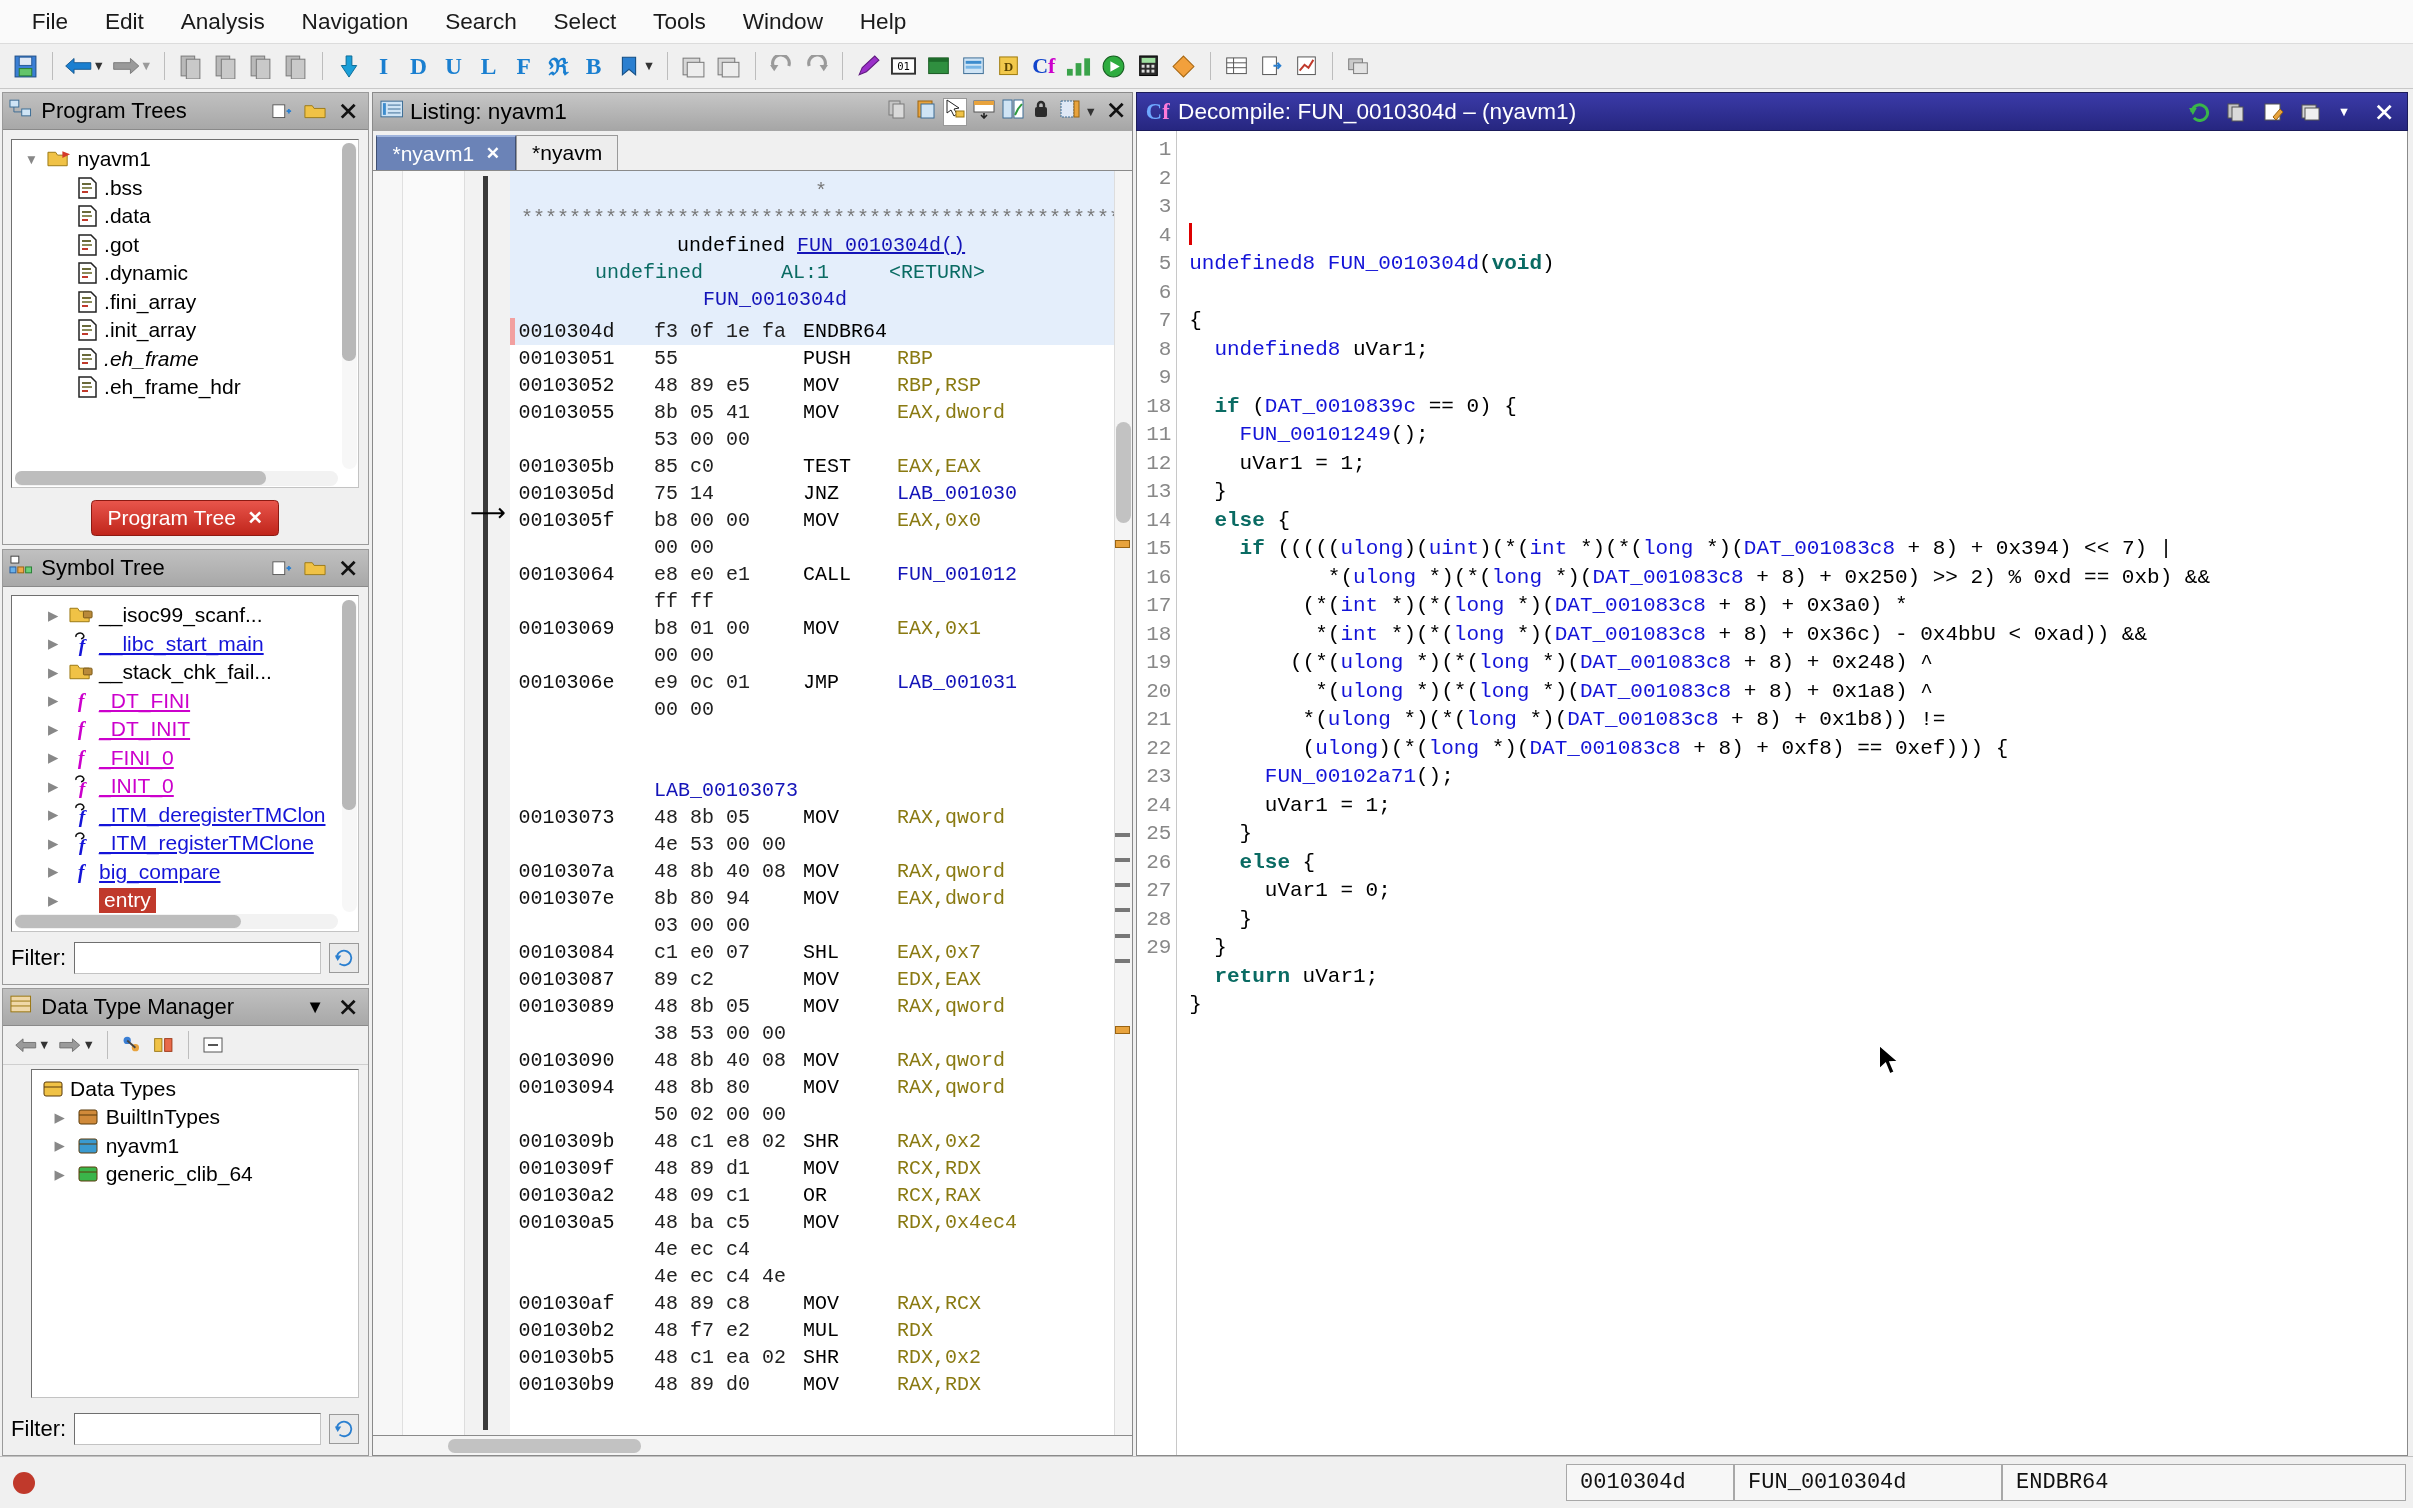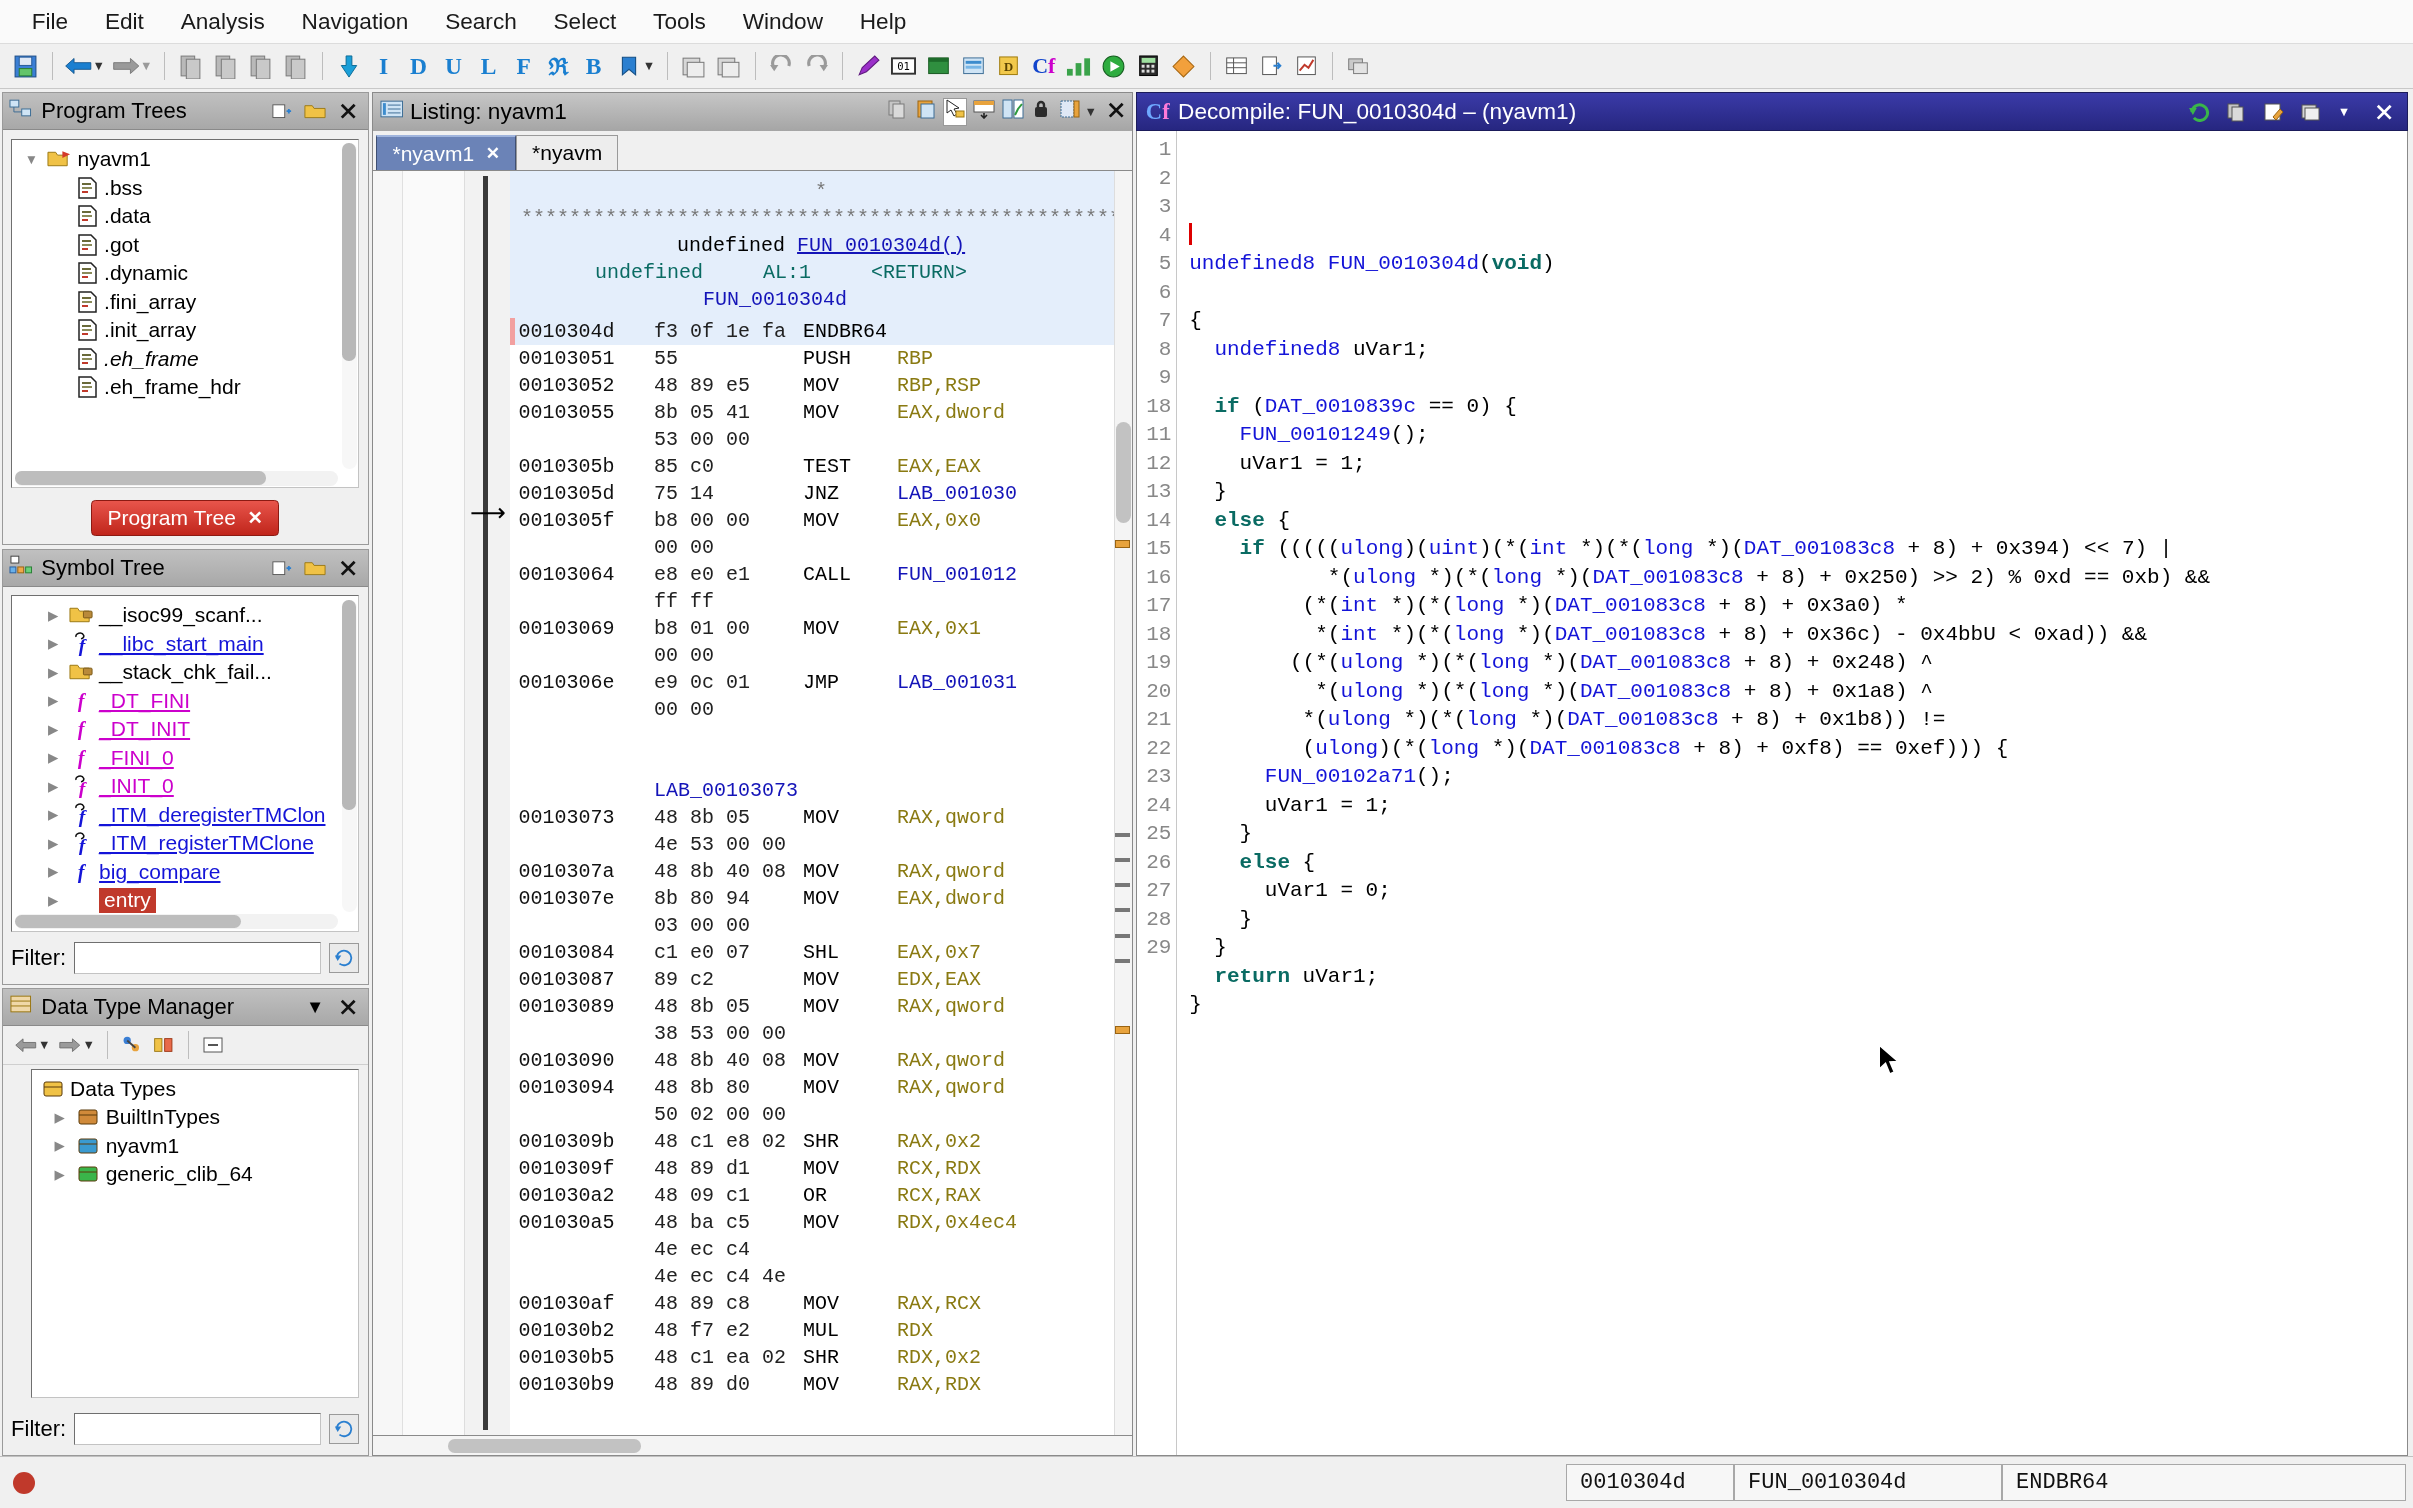"AL:1" .hdr-sig .c2 { margin-left: none -> 18px }
